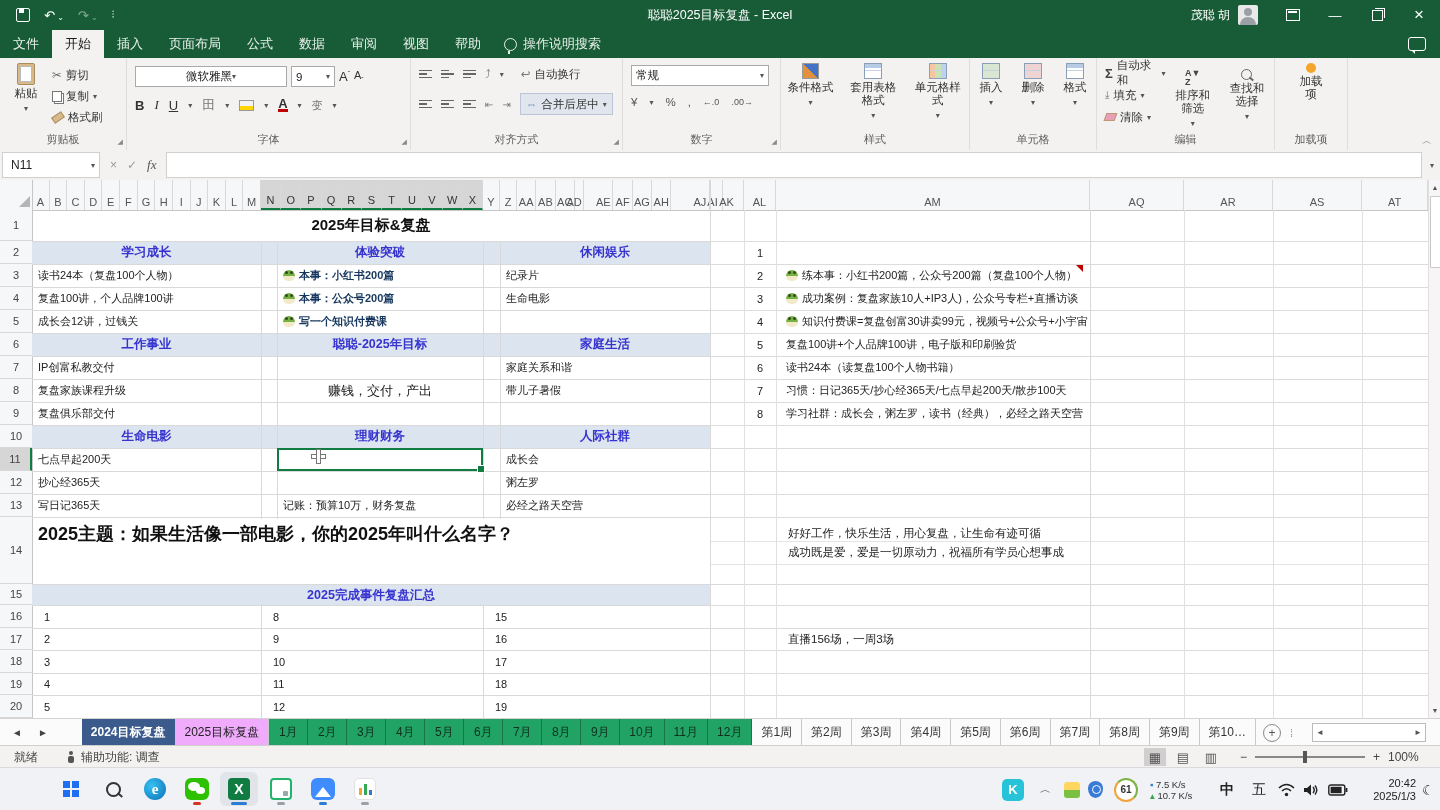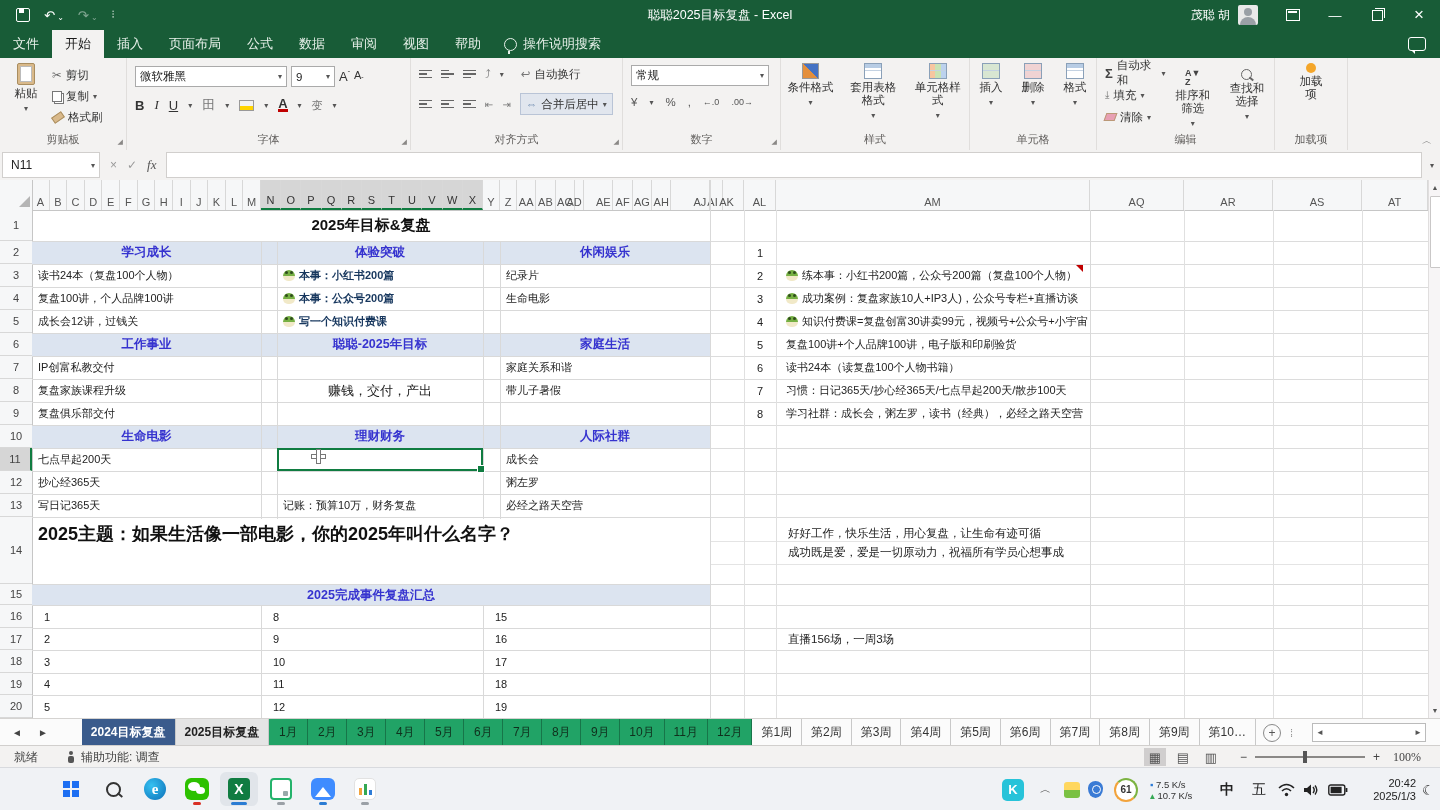"微软雅黑" span.selbox { justify-content: none -> center }
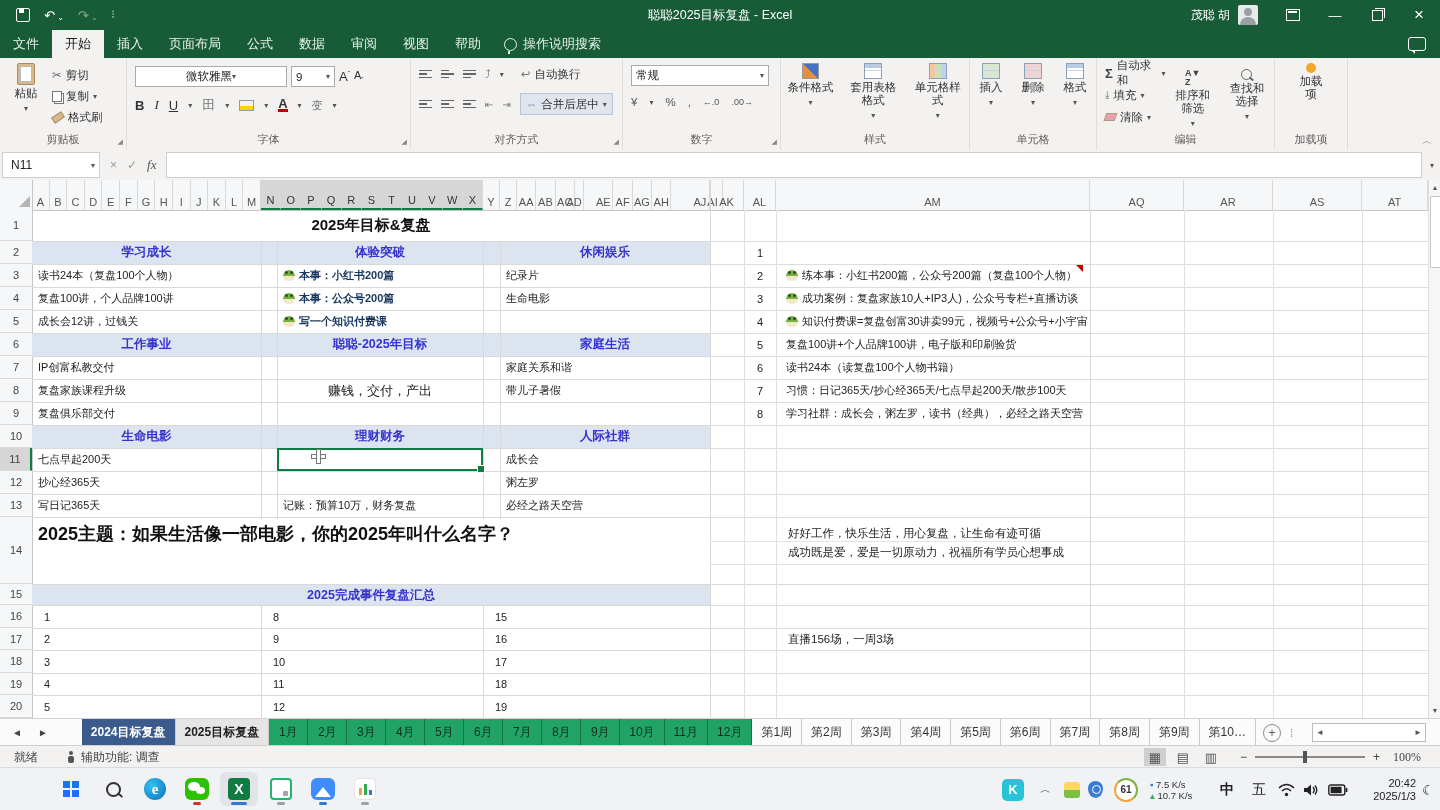"2025目标复盘" .tab-active { background: #e5e5e5 -> #f0abfc; font-weight: bold -> normal }
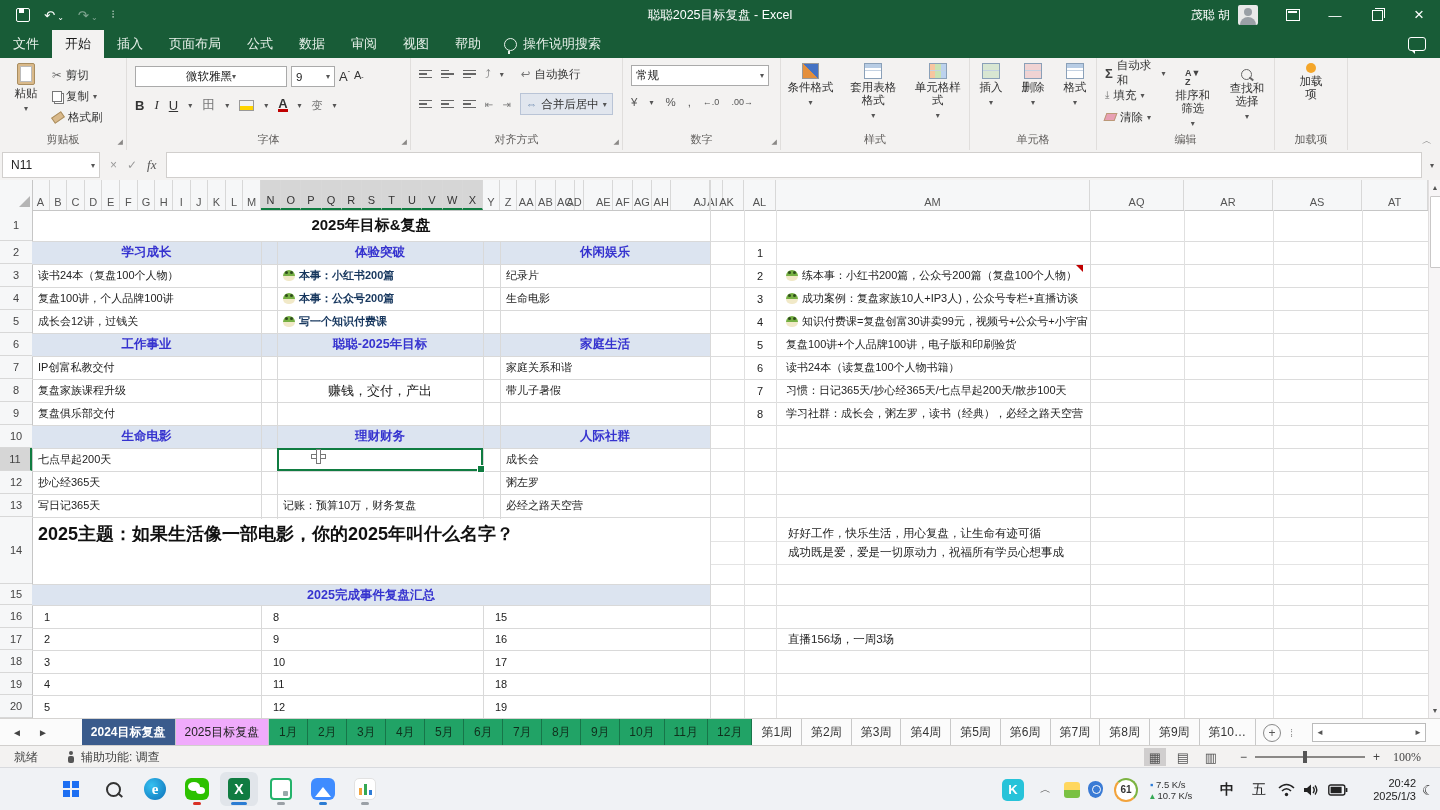"100%" span { font-family: Liberation Serif, serif -> none; text-align: center -> left }
